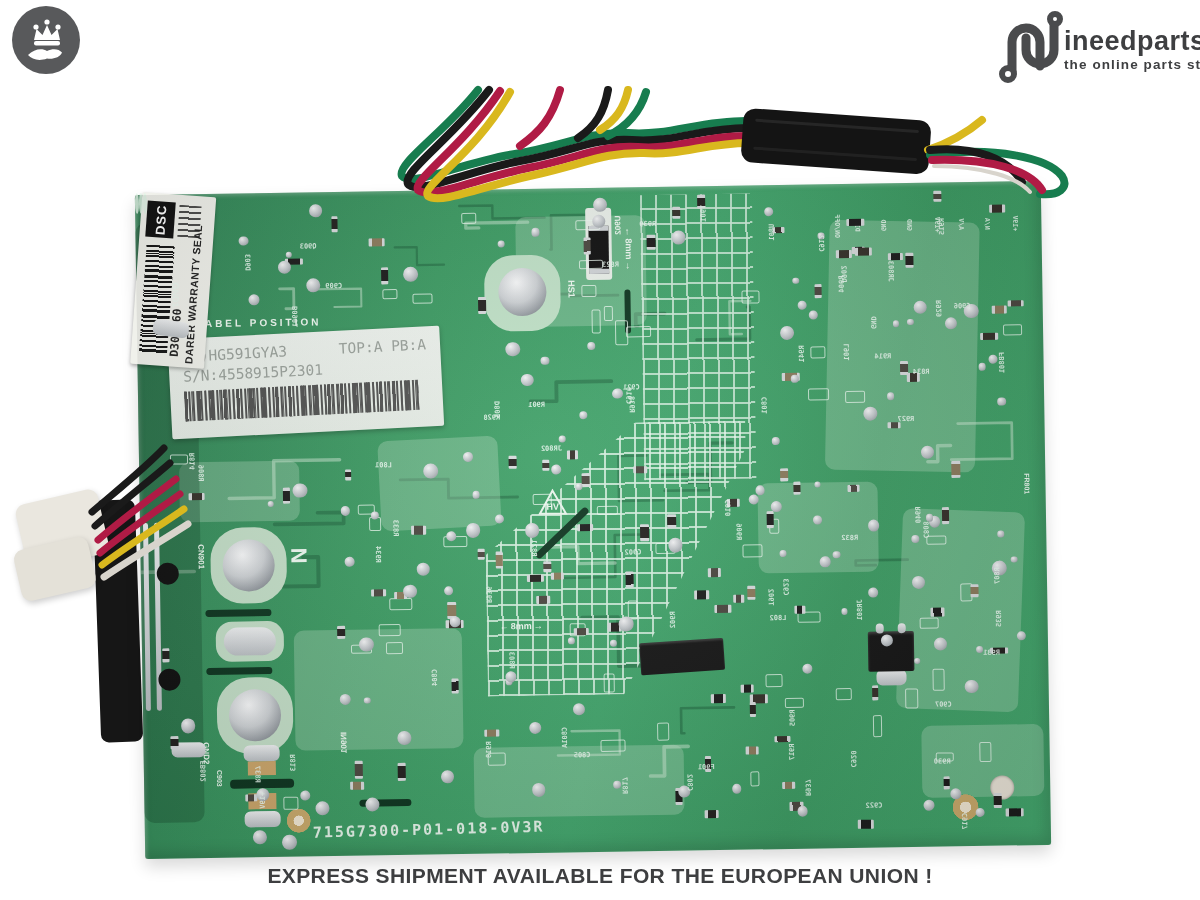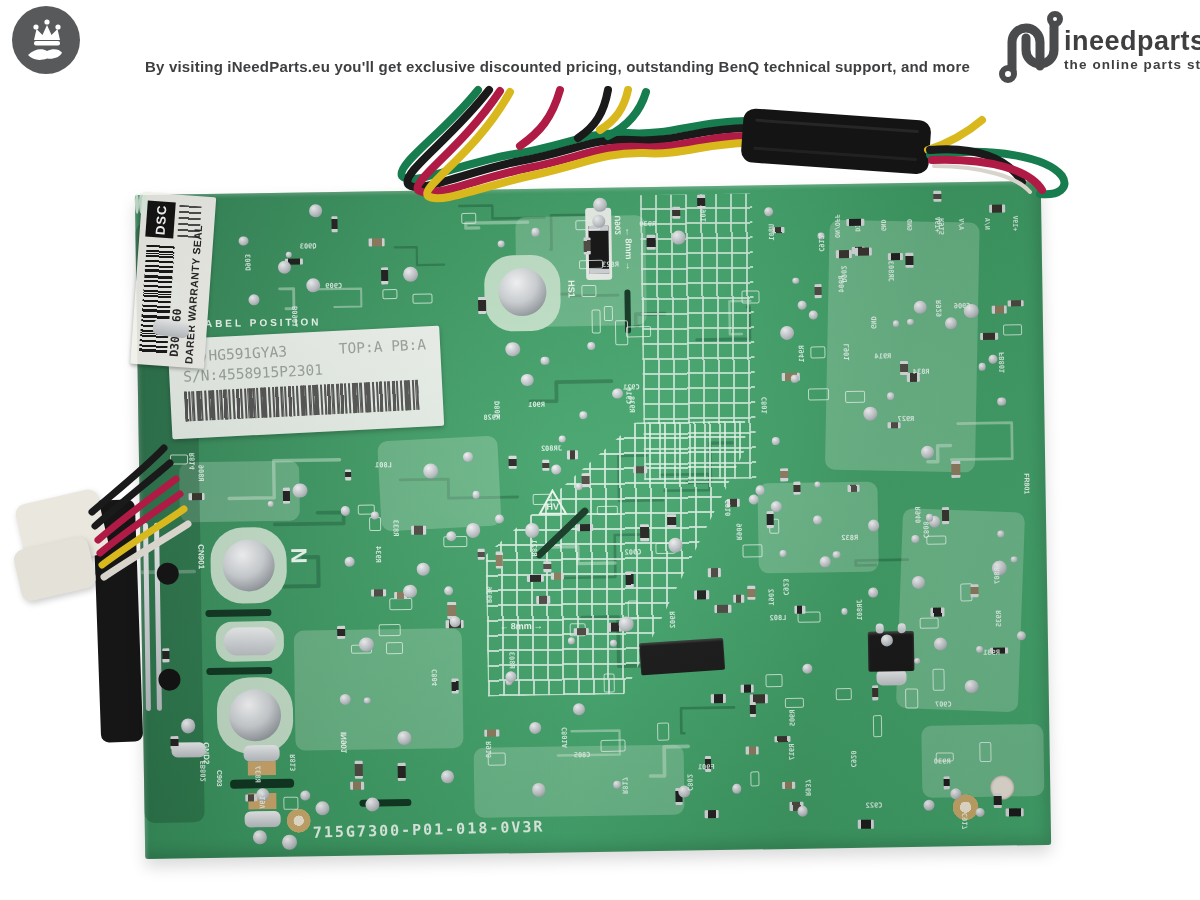"By visiting iNeedParts.eu you'll get" div.abs { html: <div>By visiting iNeedParts.eu you'll get exclusive discounted pricing, outstanding BenQ technical support, and more</div> -> none }
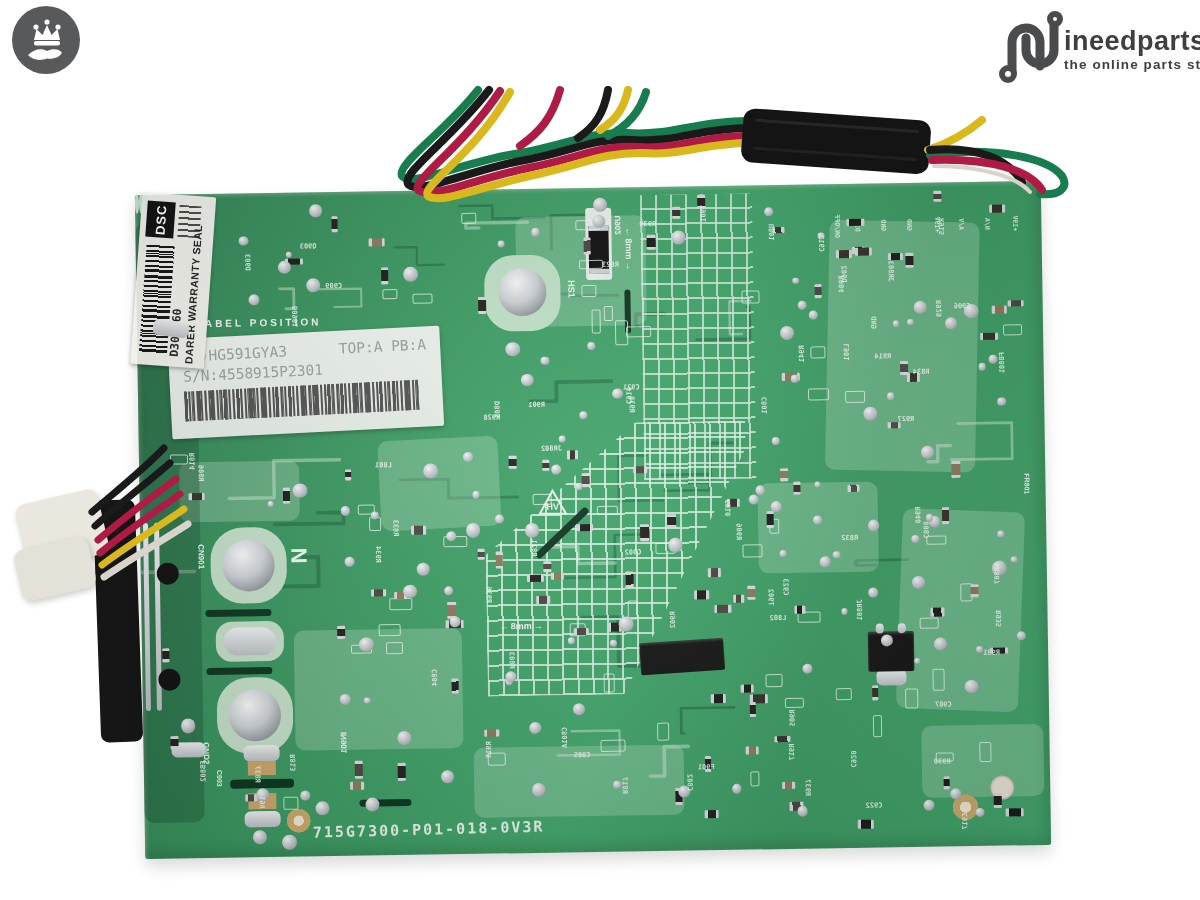"EXPRESS SHIPMENT AVAILABLE FOR THE" div.abs { html: none -> <div>EXPRESS SHIPMENT AVAILABLE FOR THE EUROPEAN UNION !</div> }
